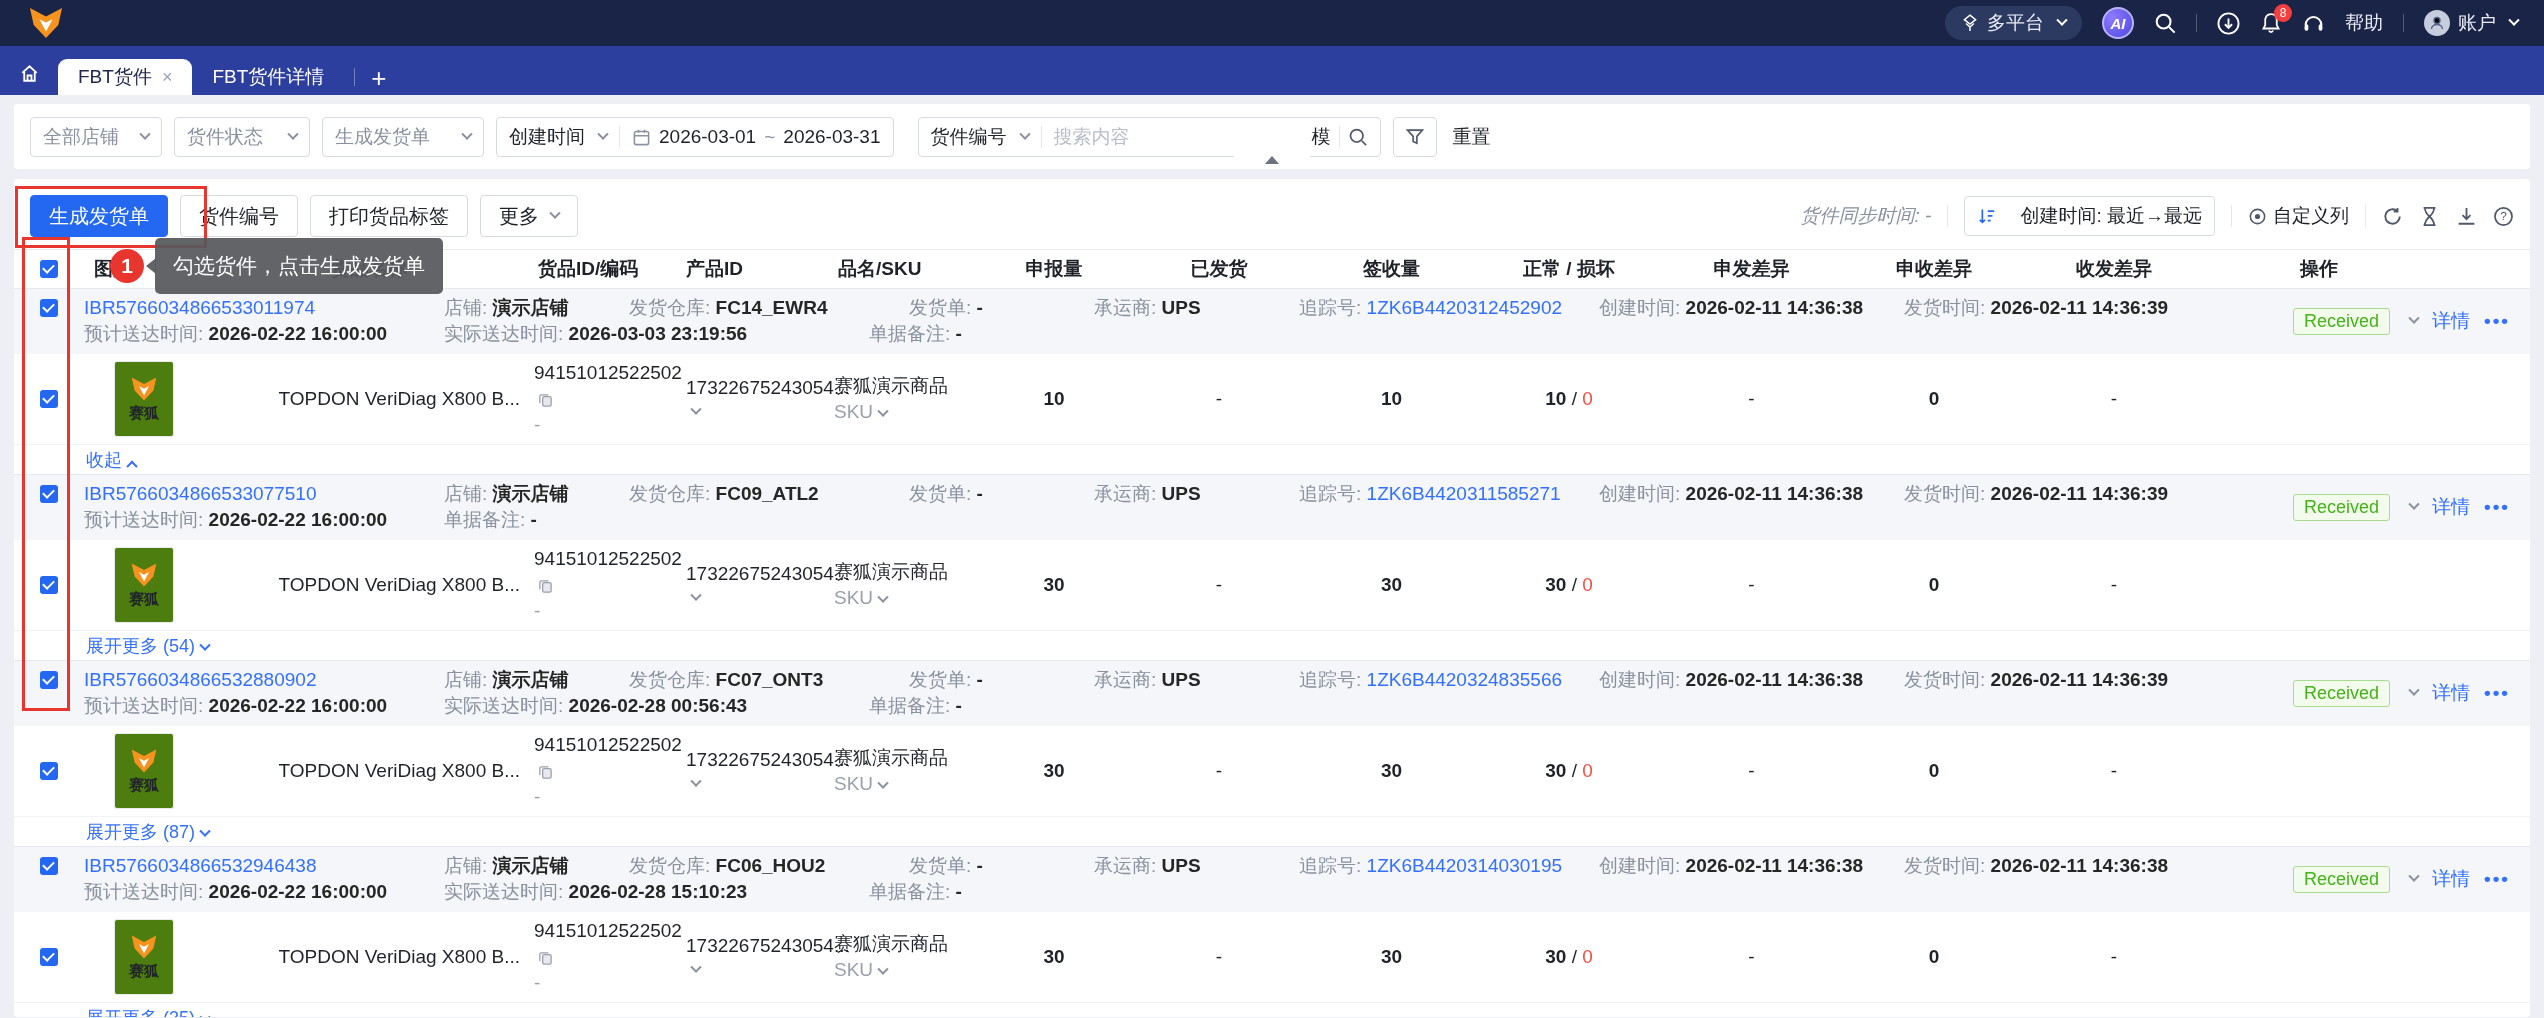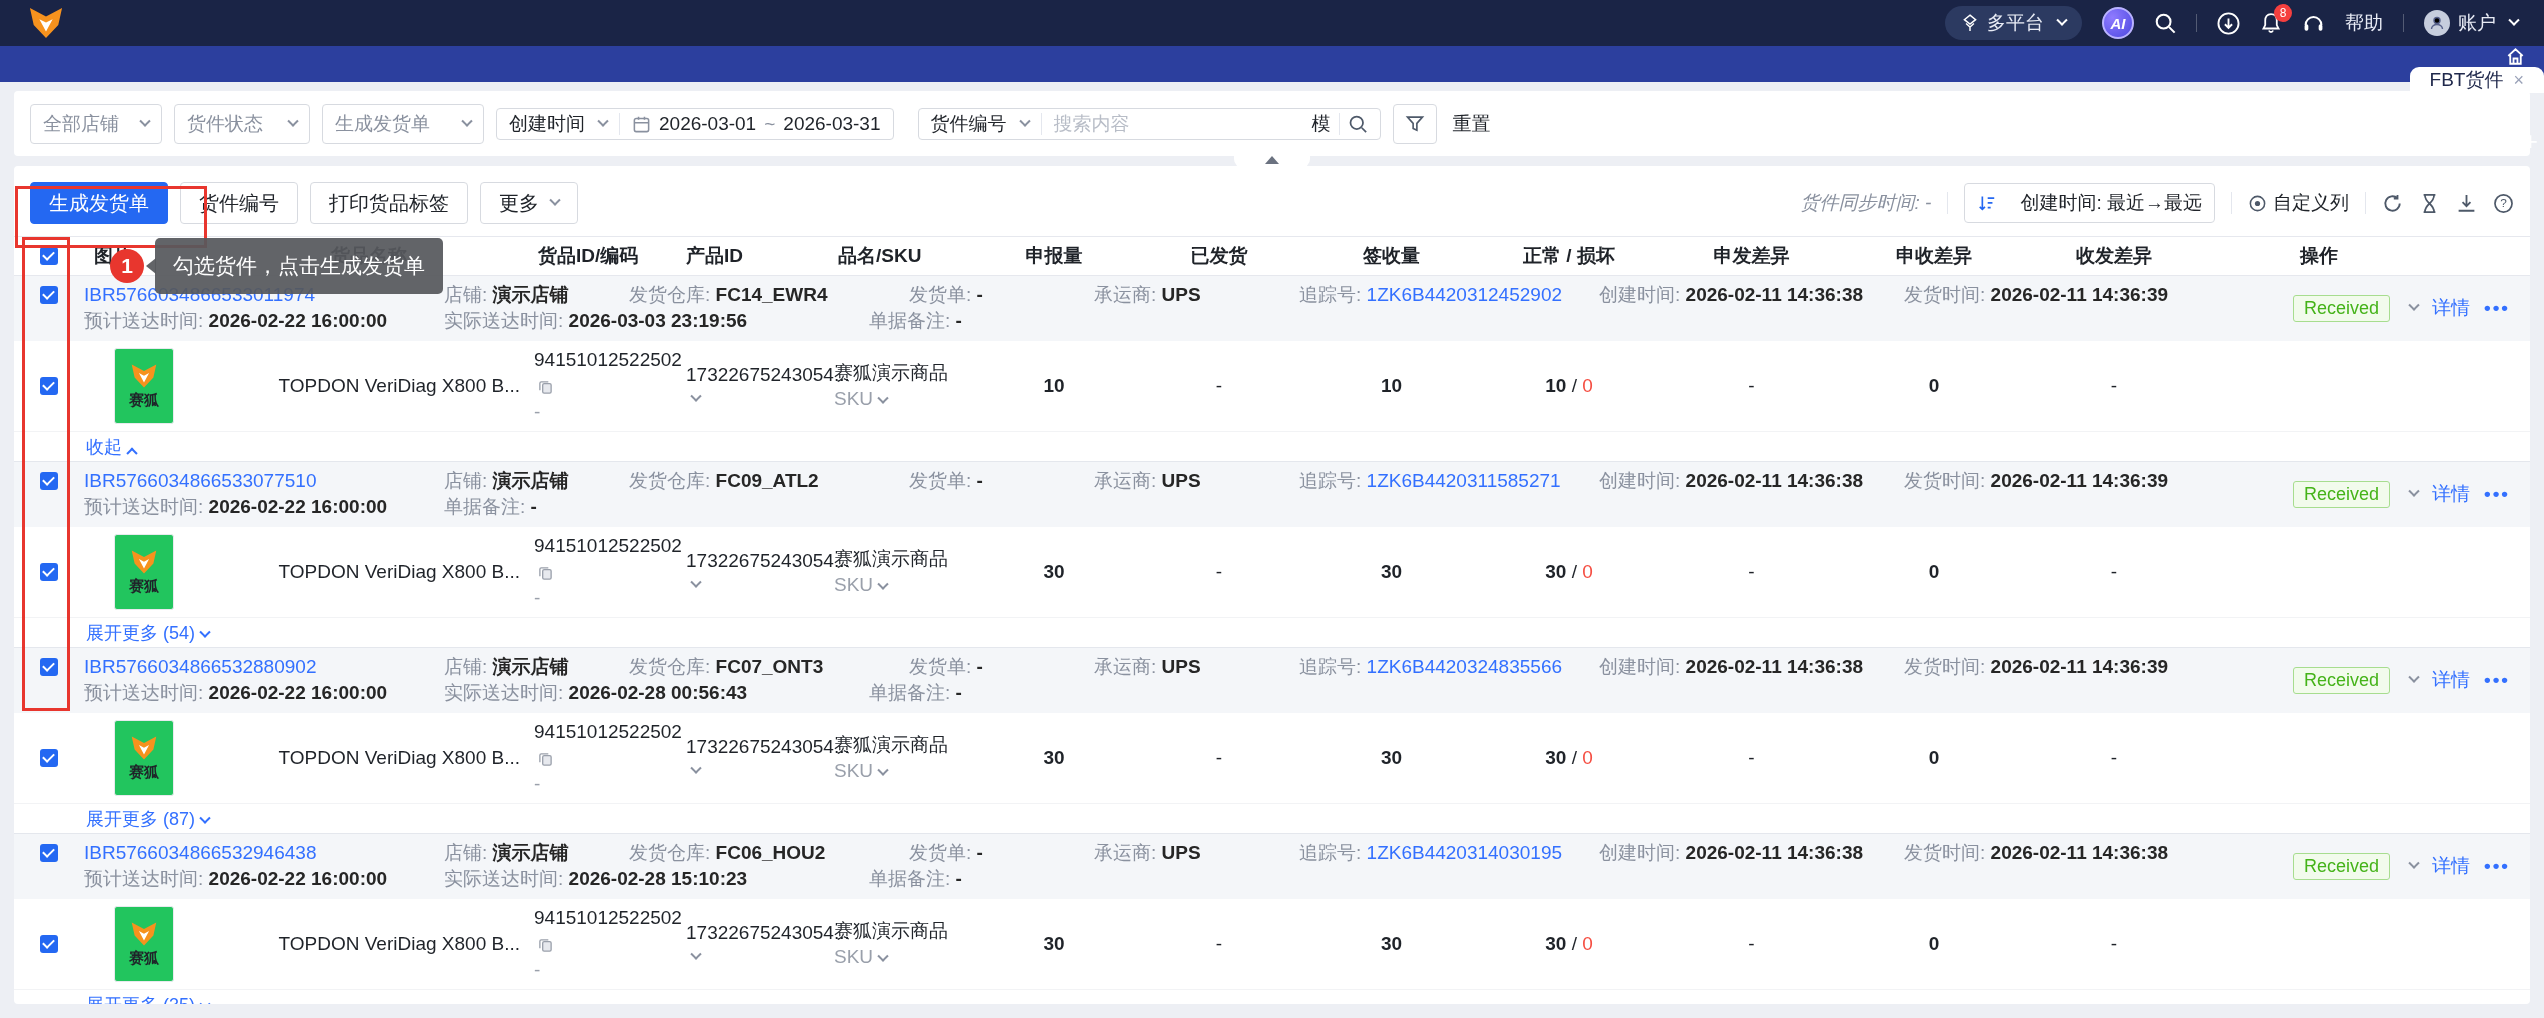"FBT货件" .tabbar { flex-direction: column -> none; height: 36px -> 49px }
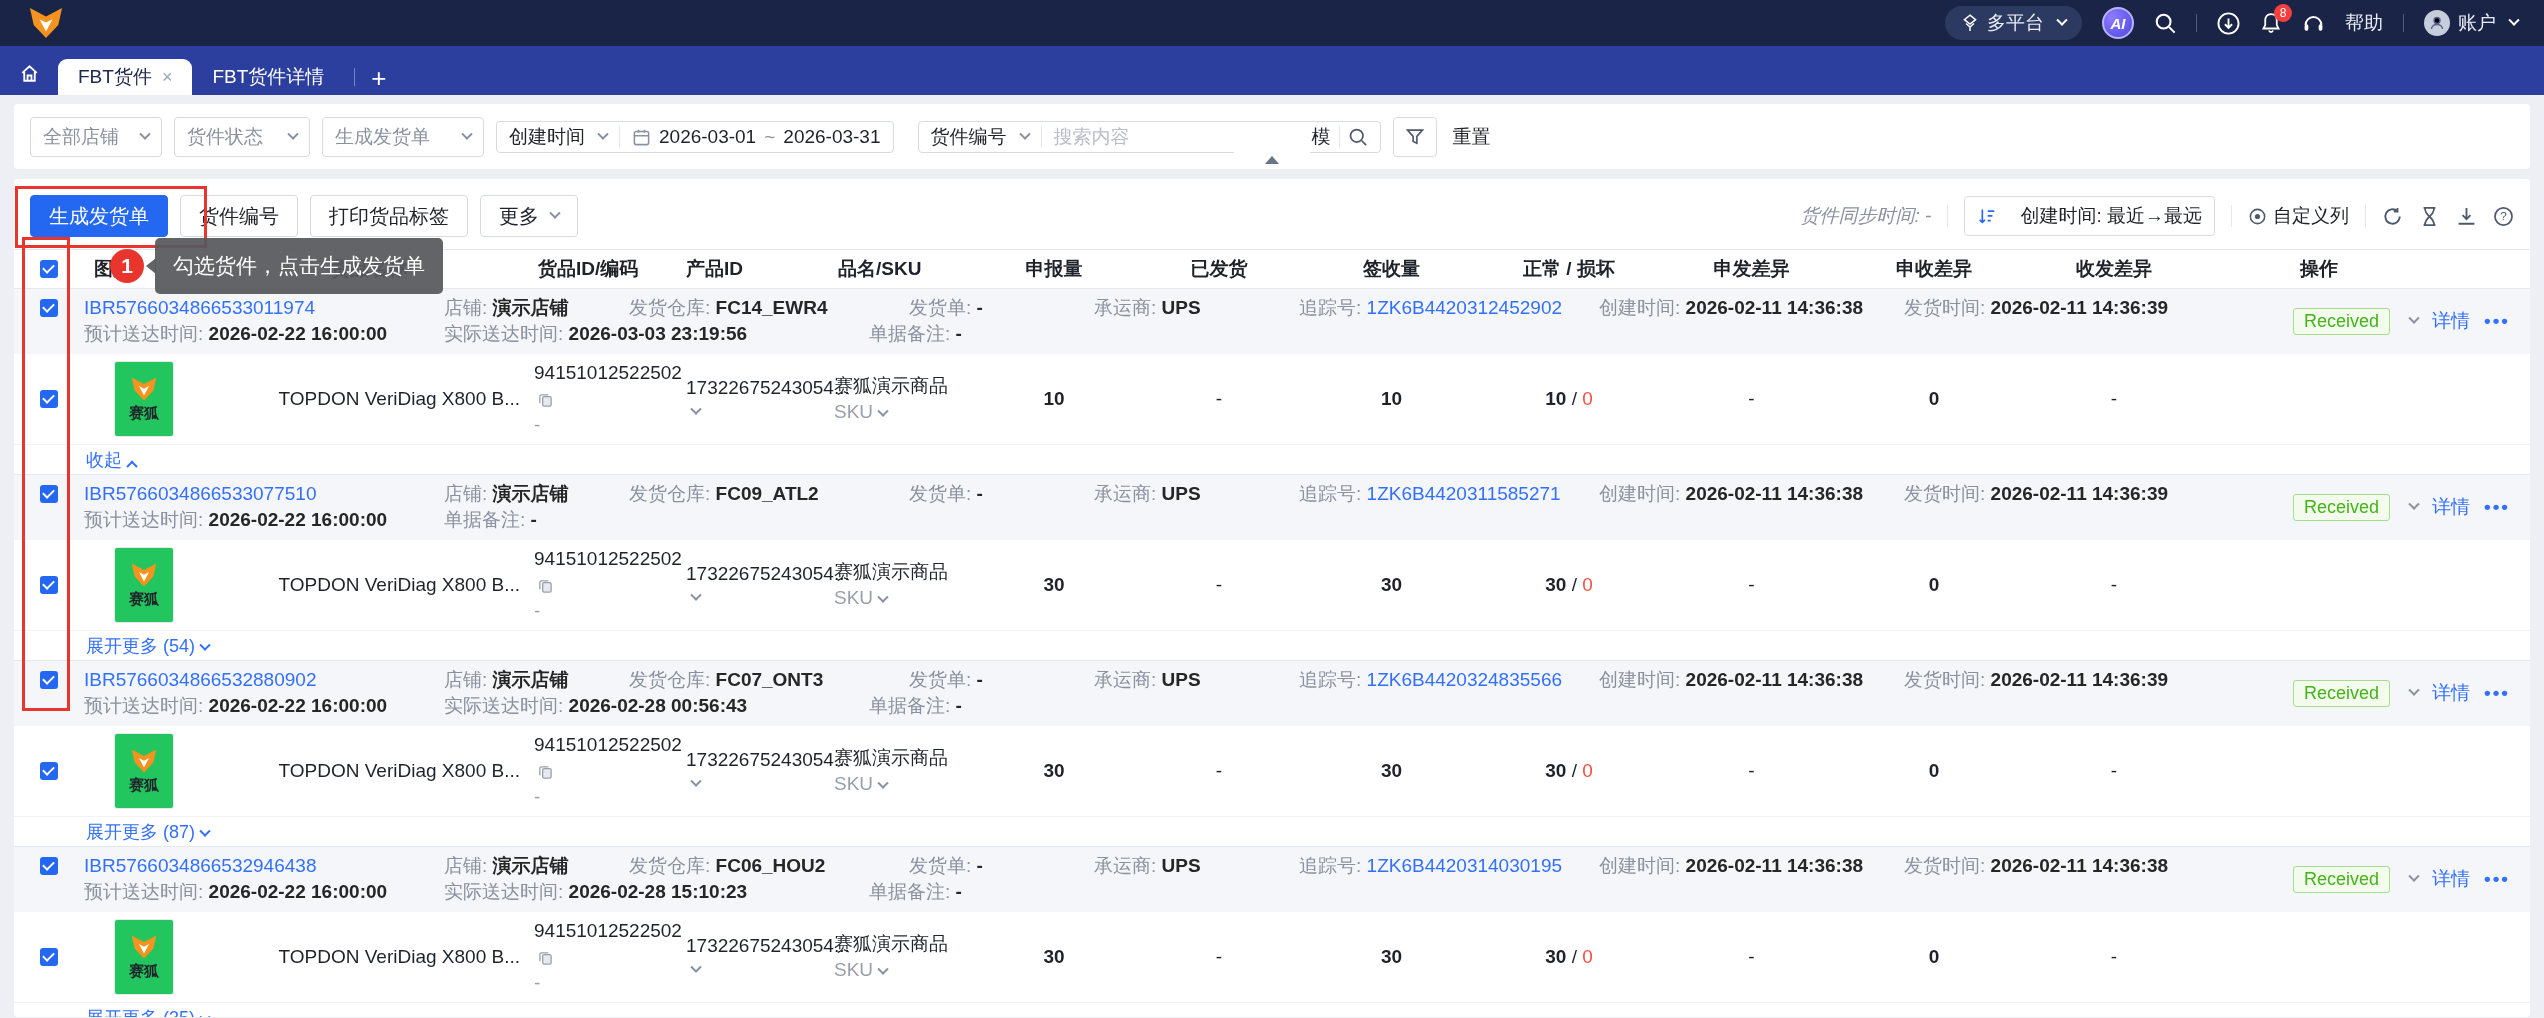"创建时间" .grp-ctl { height: 32px -> 40px }
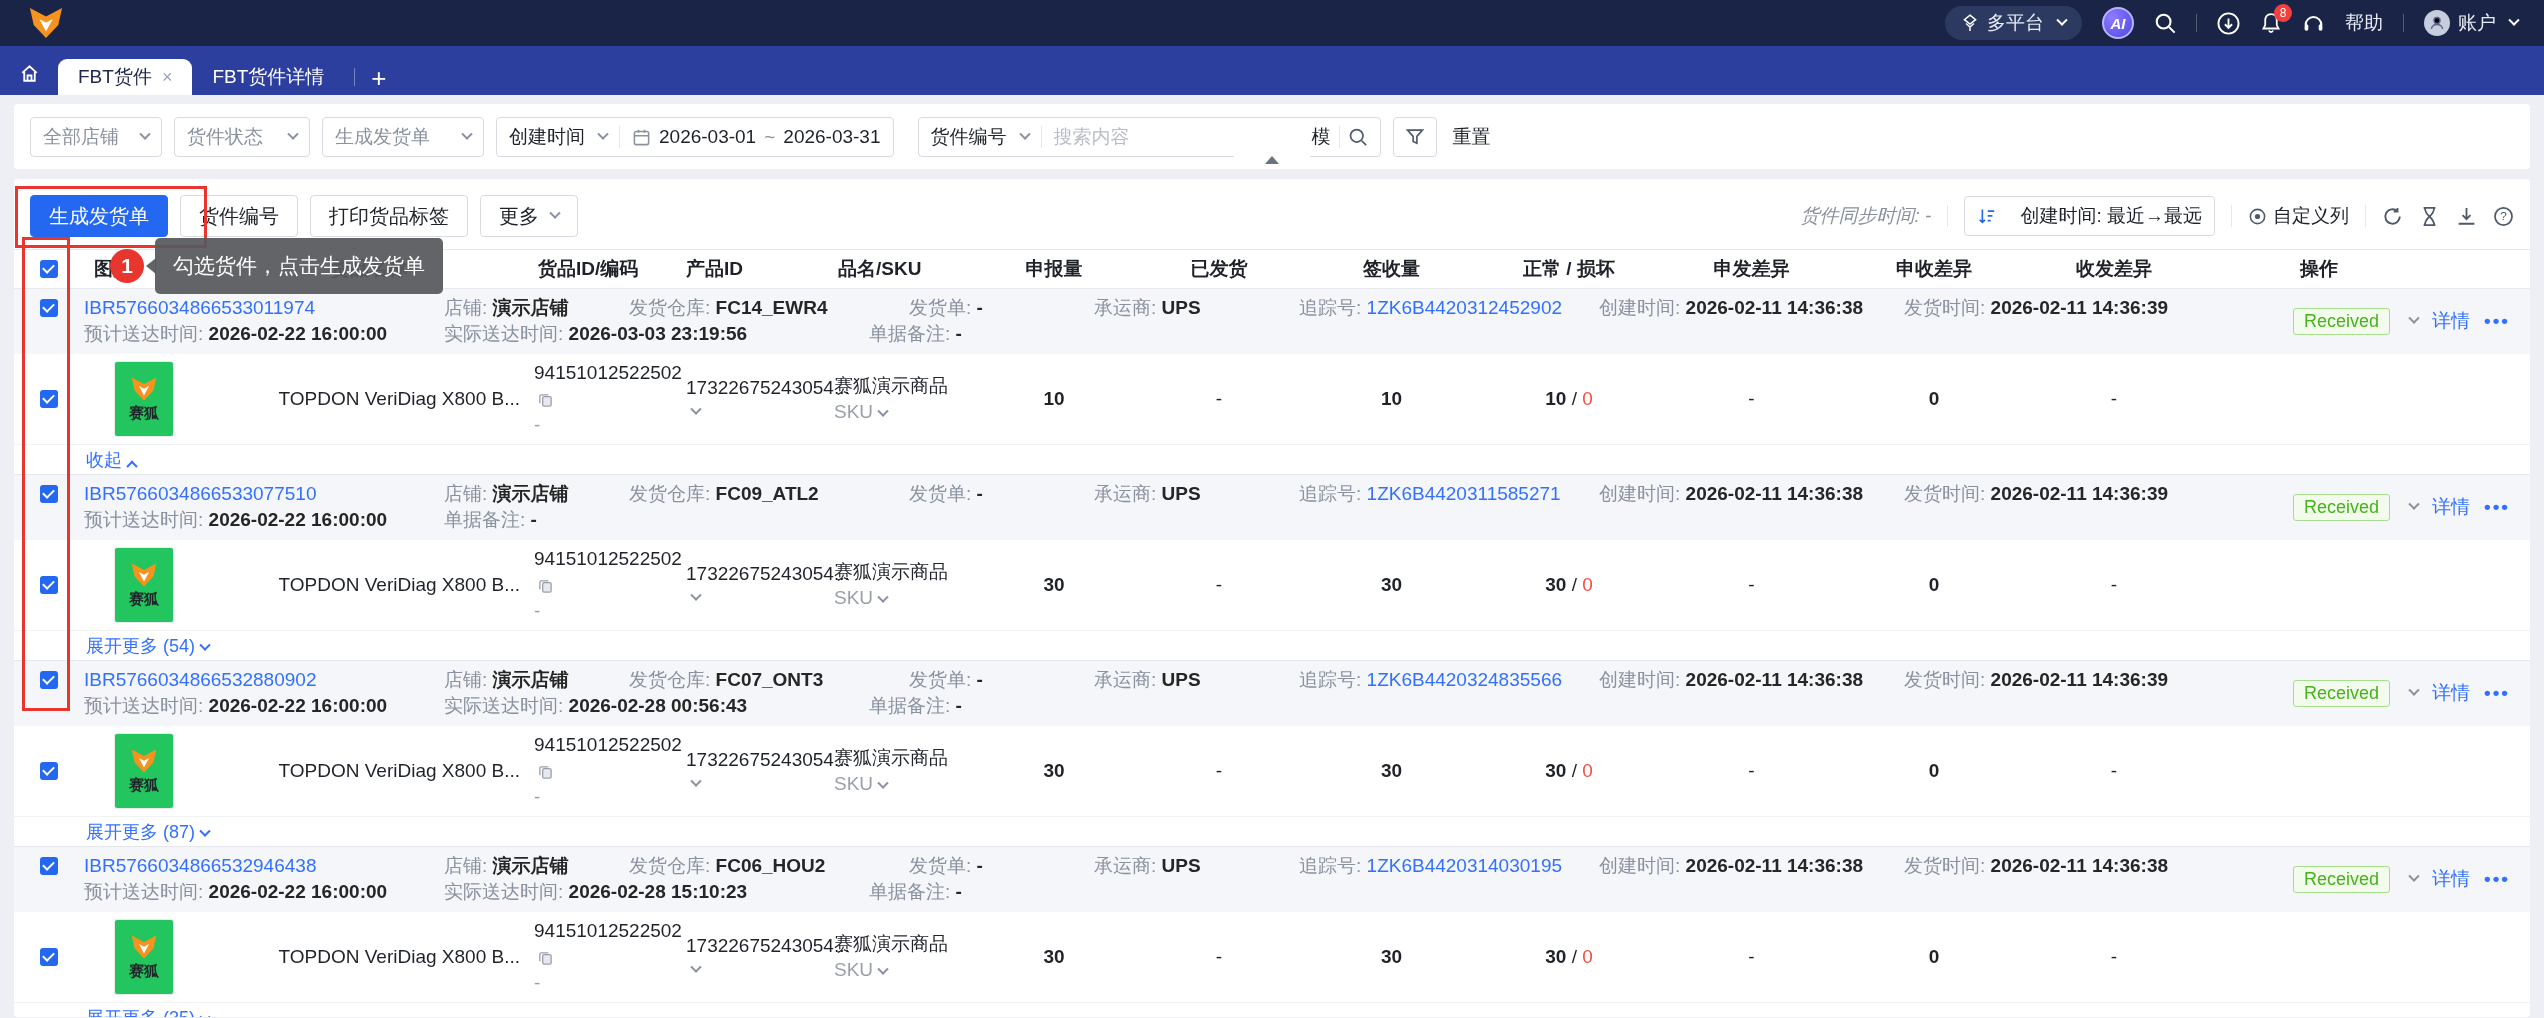"赛狐" .thumb { background: #22c55e -> #4d7c0f }
